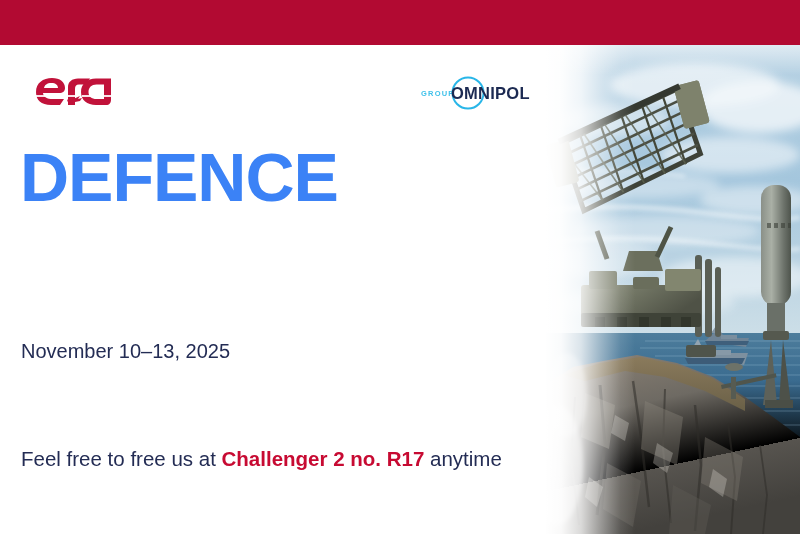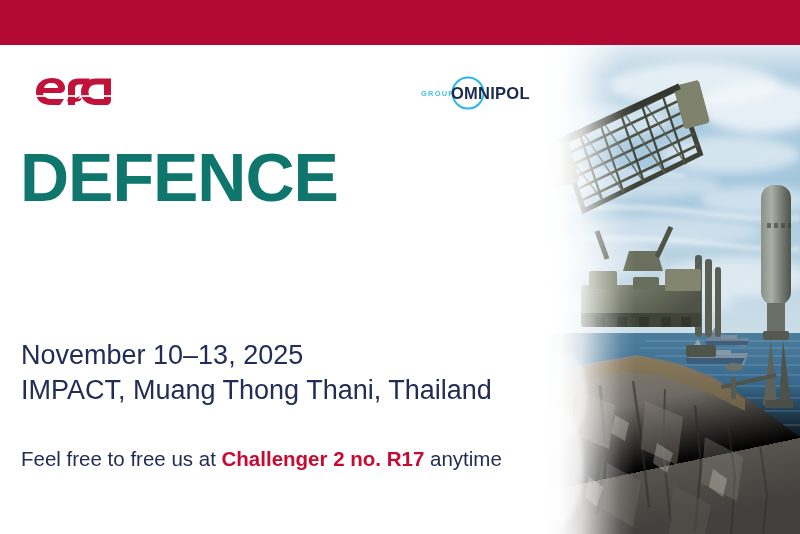"DEFENCE" .headline { color: #0f766e -> #3b82f6 }
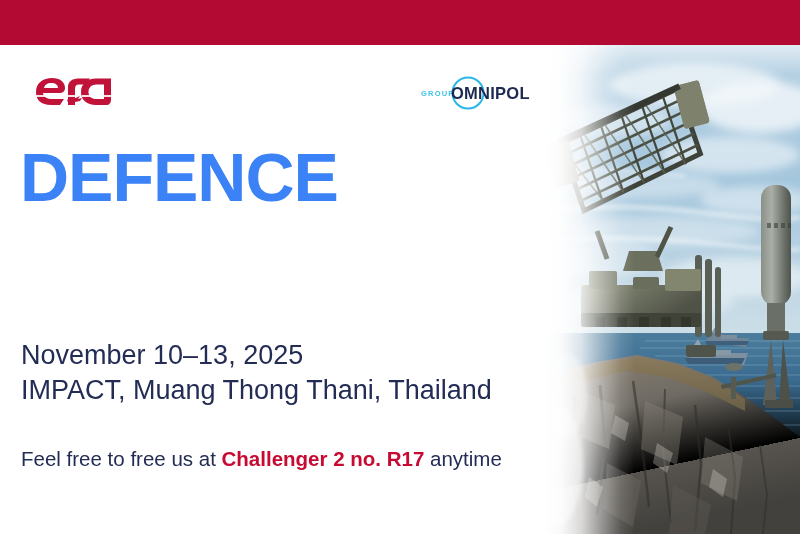"November 10–13, 2025" .subblock { font-size: 27px -> 20px }
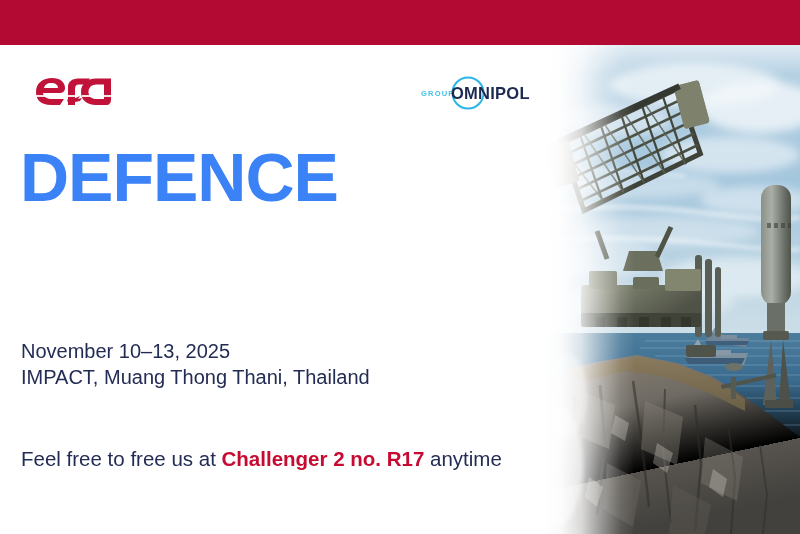"IMPACT, Muang Thong Thani, Thailand" span { html: <span>IMPACT, Muang Thong Thani, Thailand</span> -> none }
